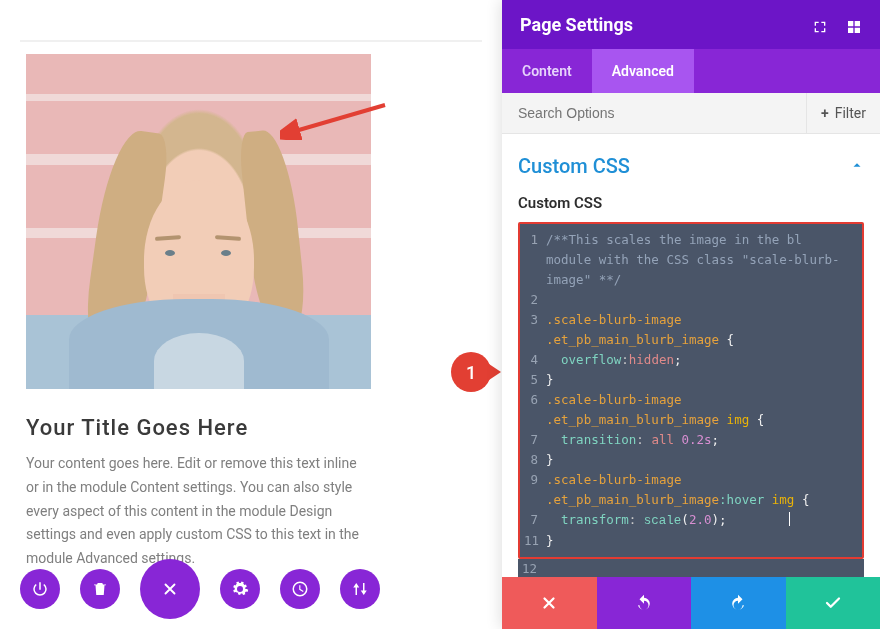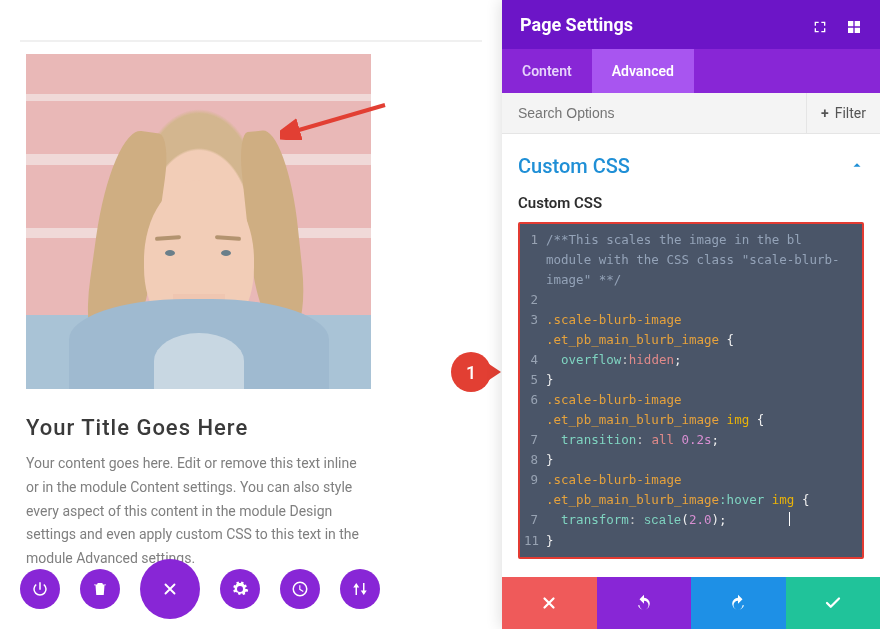"12" div.editor-extra { html: none -> <div> <div> <span>12</span> <span> </span> </div> </div> }
